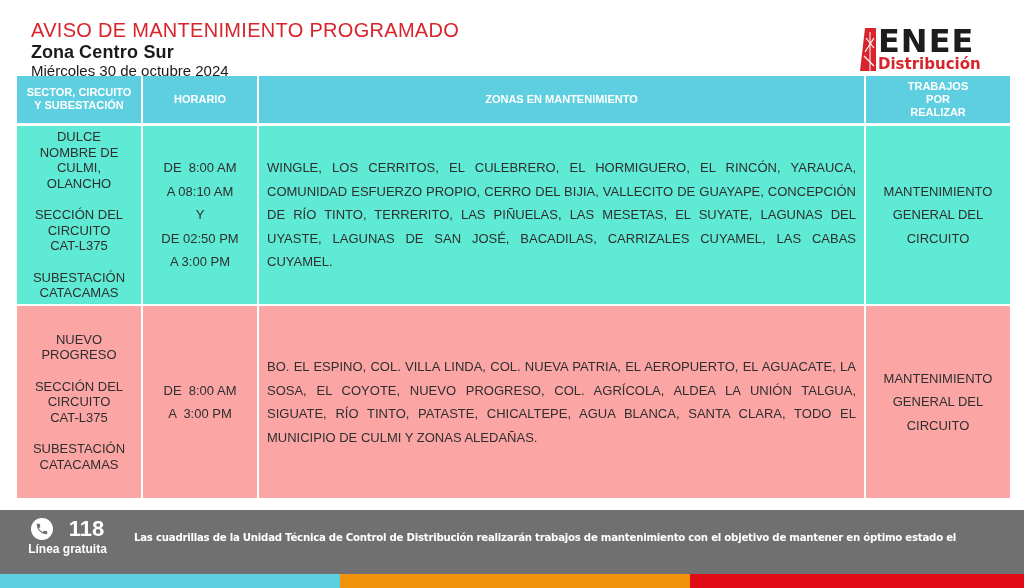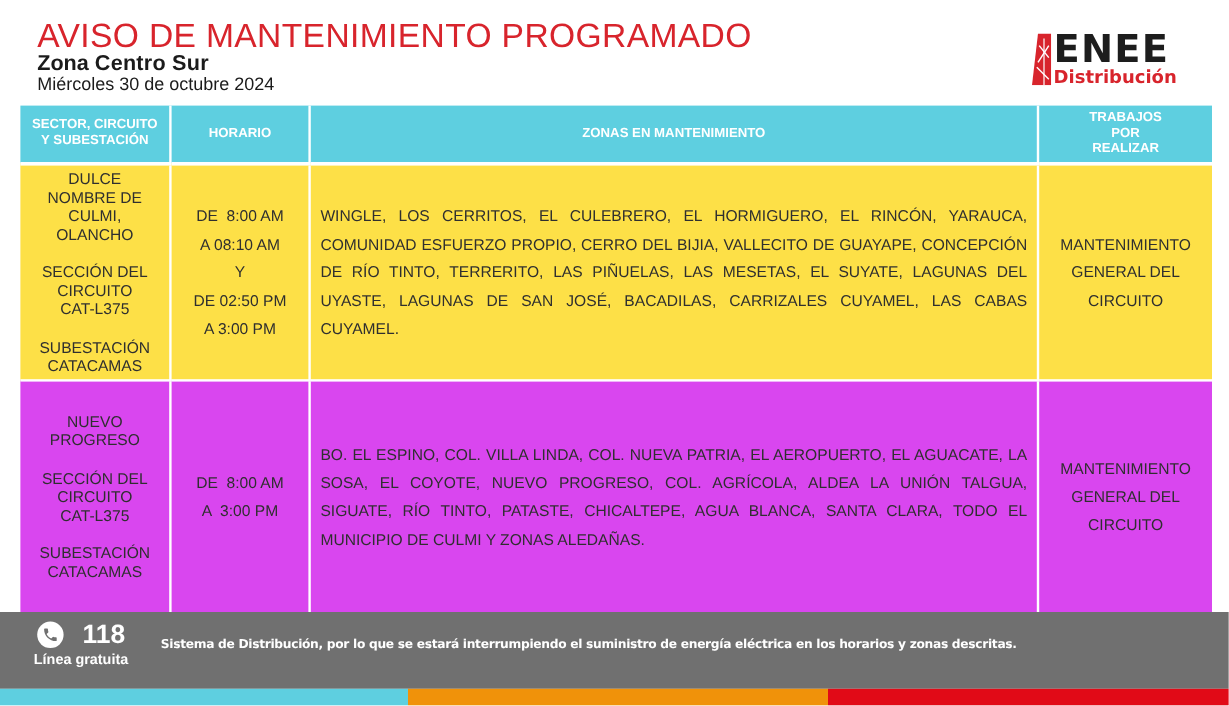"AVISO DE MANTENIMIENTO PROGRAMADO" .title { font-size: 28px -> 20px }
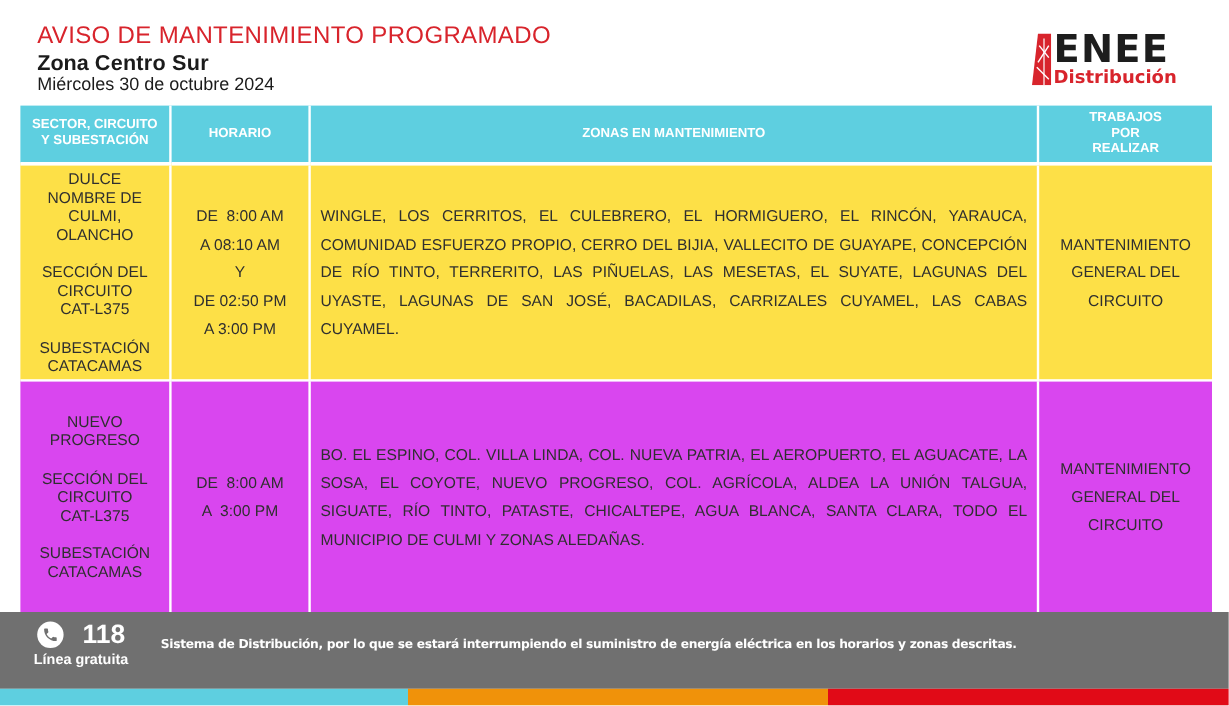"SECTOR, CIRCUITO Y SUBESTACIÓN" table.grid { top: 88px -> 76px }
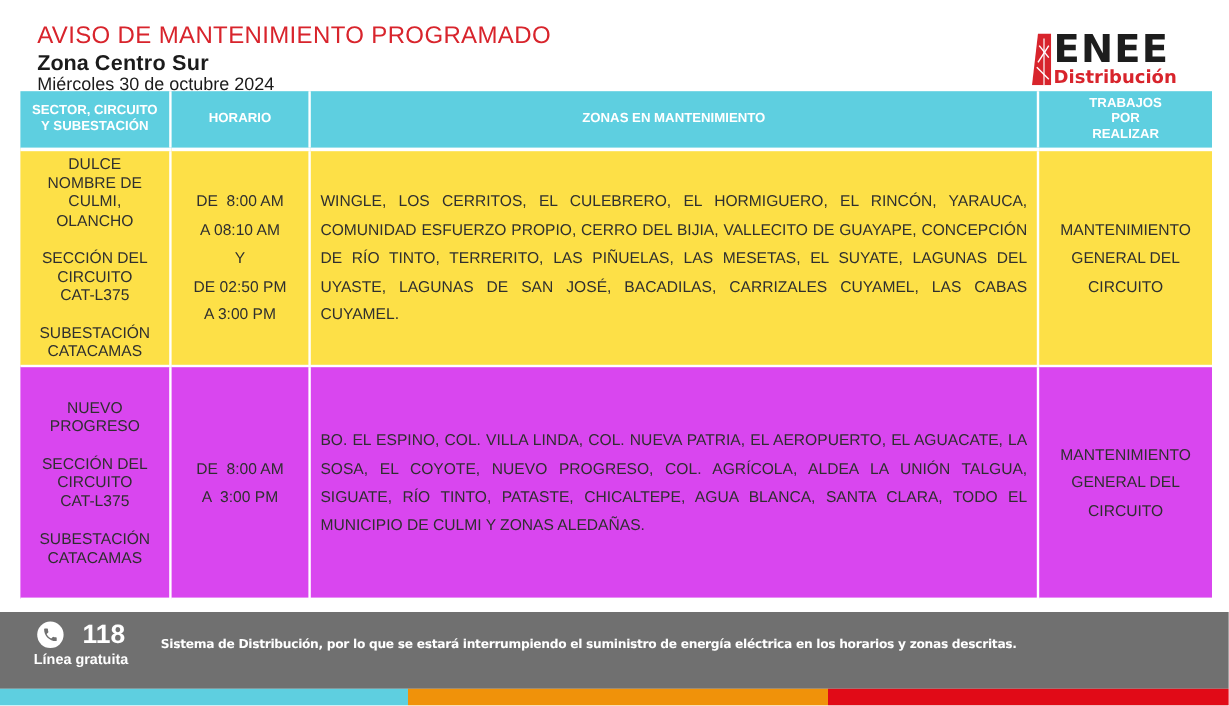"DULCE" tr.row1 td { background: #fde047 -> #5eead4 }
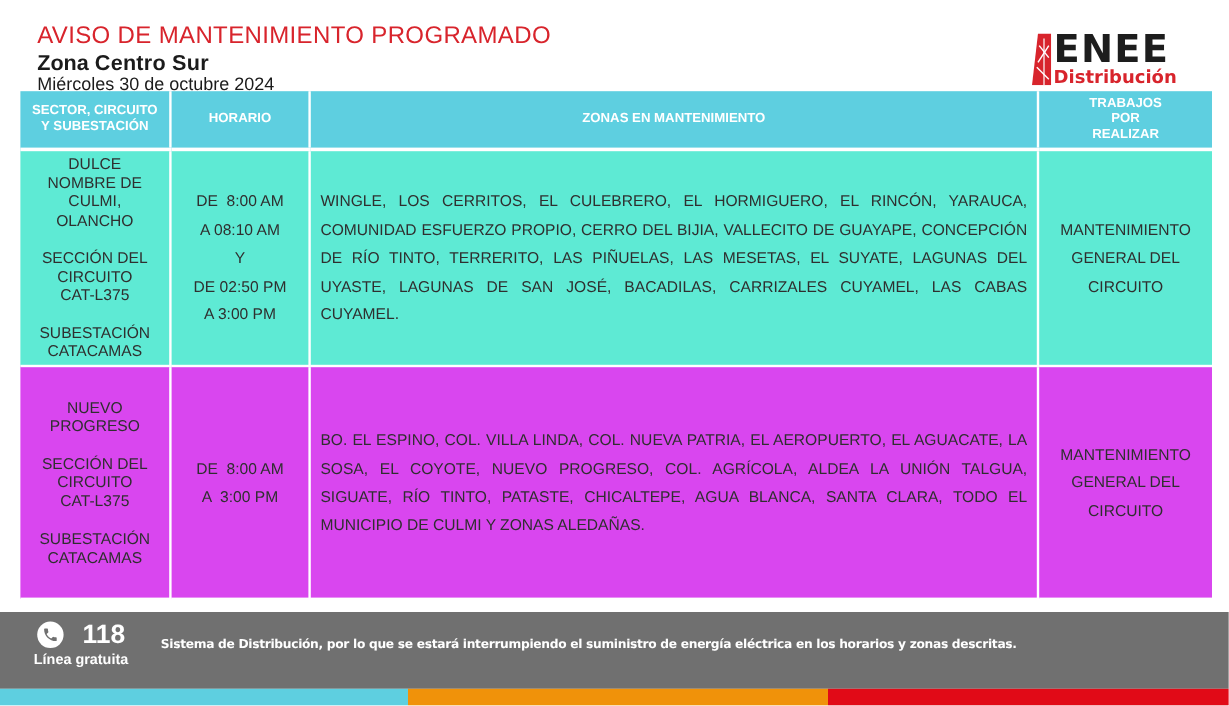"NUEVO" tr.row2 td { background: #d946ef -> #fca5a5 }
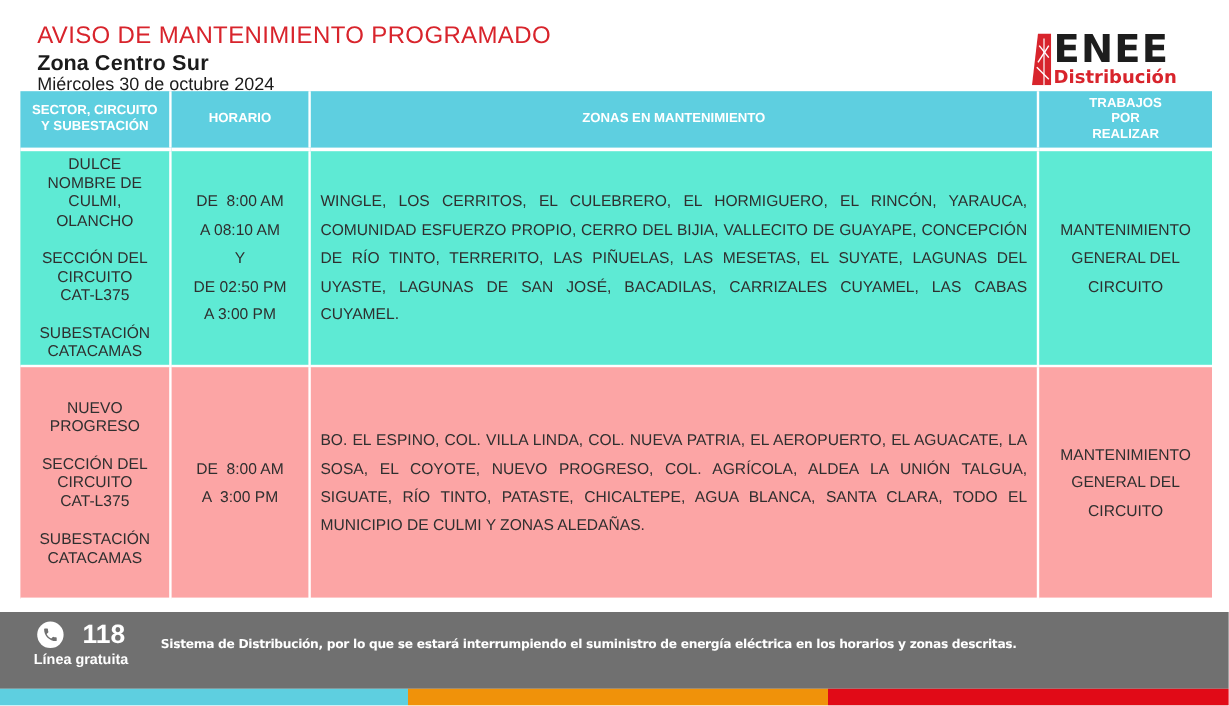"Las cuadrillas de la Unidad" div { html: none -> <div>Las cuadrillas de la Unidad Técnica de Control de Distribución realizarán trabajos de mantenimiento con el objetivo de mantener en óptimo estado el</div> }
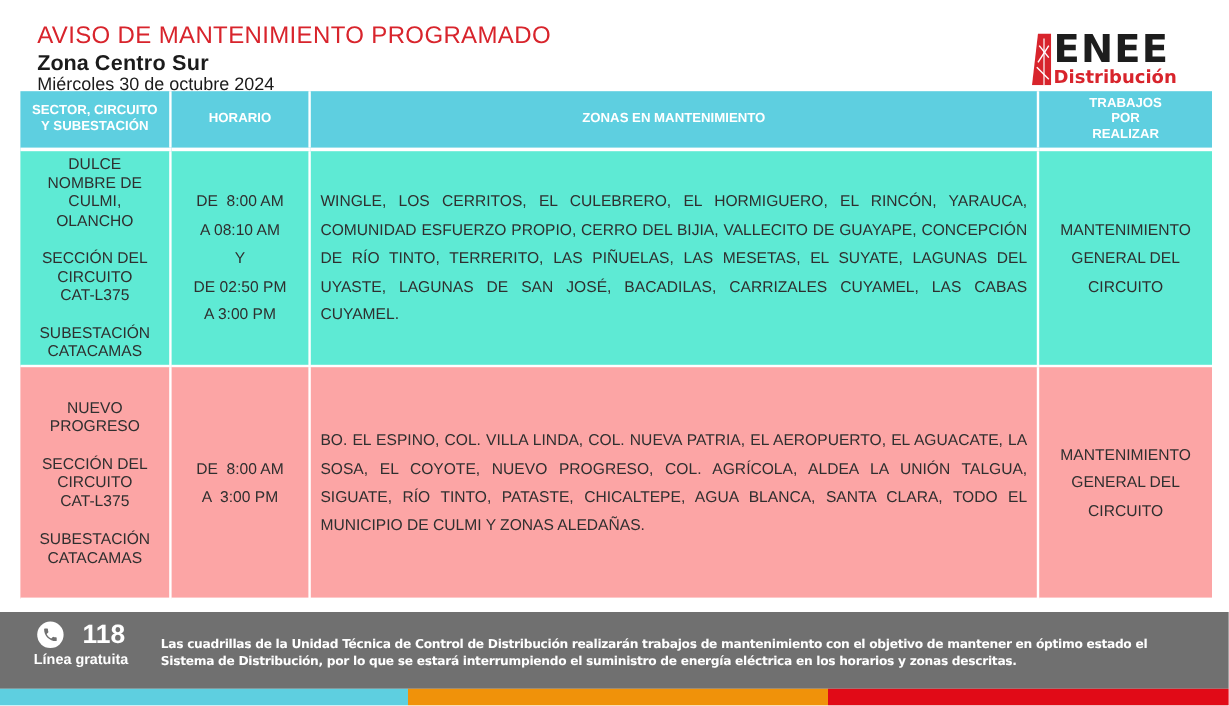"Sistema de Distribución, por lo" div { html: <div>Sistema de Distribución, por lo que se estará interrumpiendo el suministro de energía eléctrica en los horarios y zonas descritas.</div> -> none }
